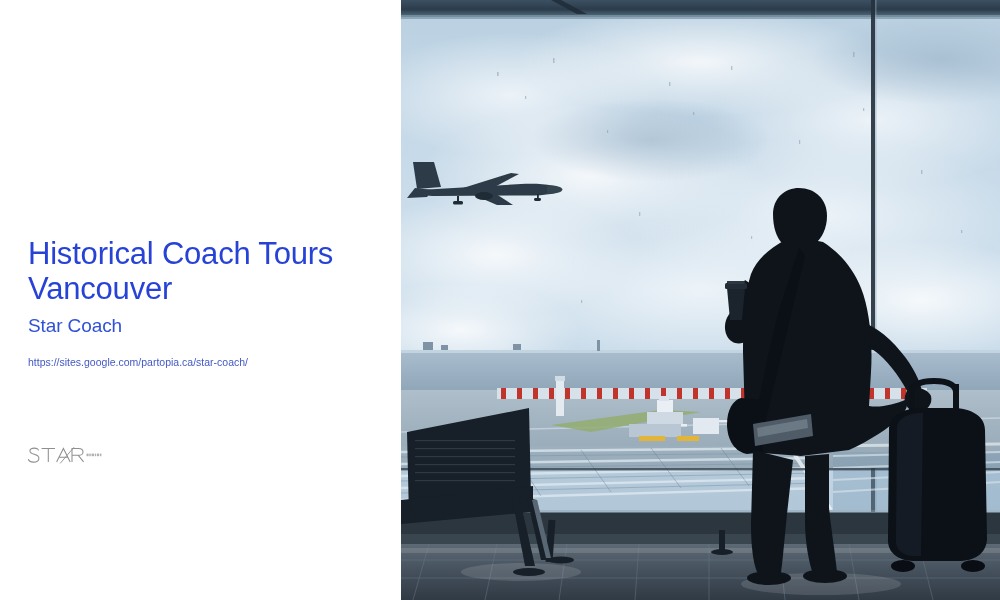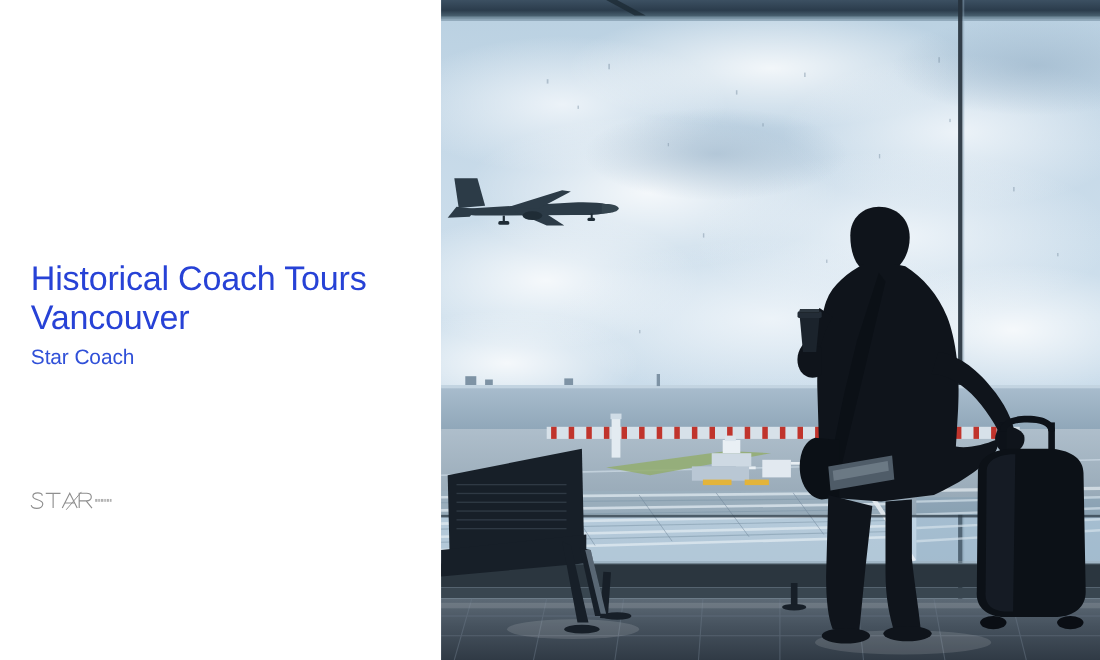"https://sites.google.com/partopia.ca/sta" a { html: none -> <a>https://sites.google.com/partopia.ca/star-coach/</a> }
